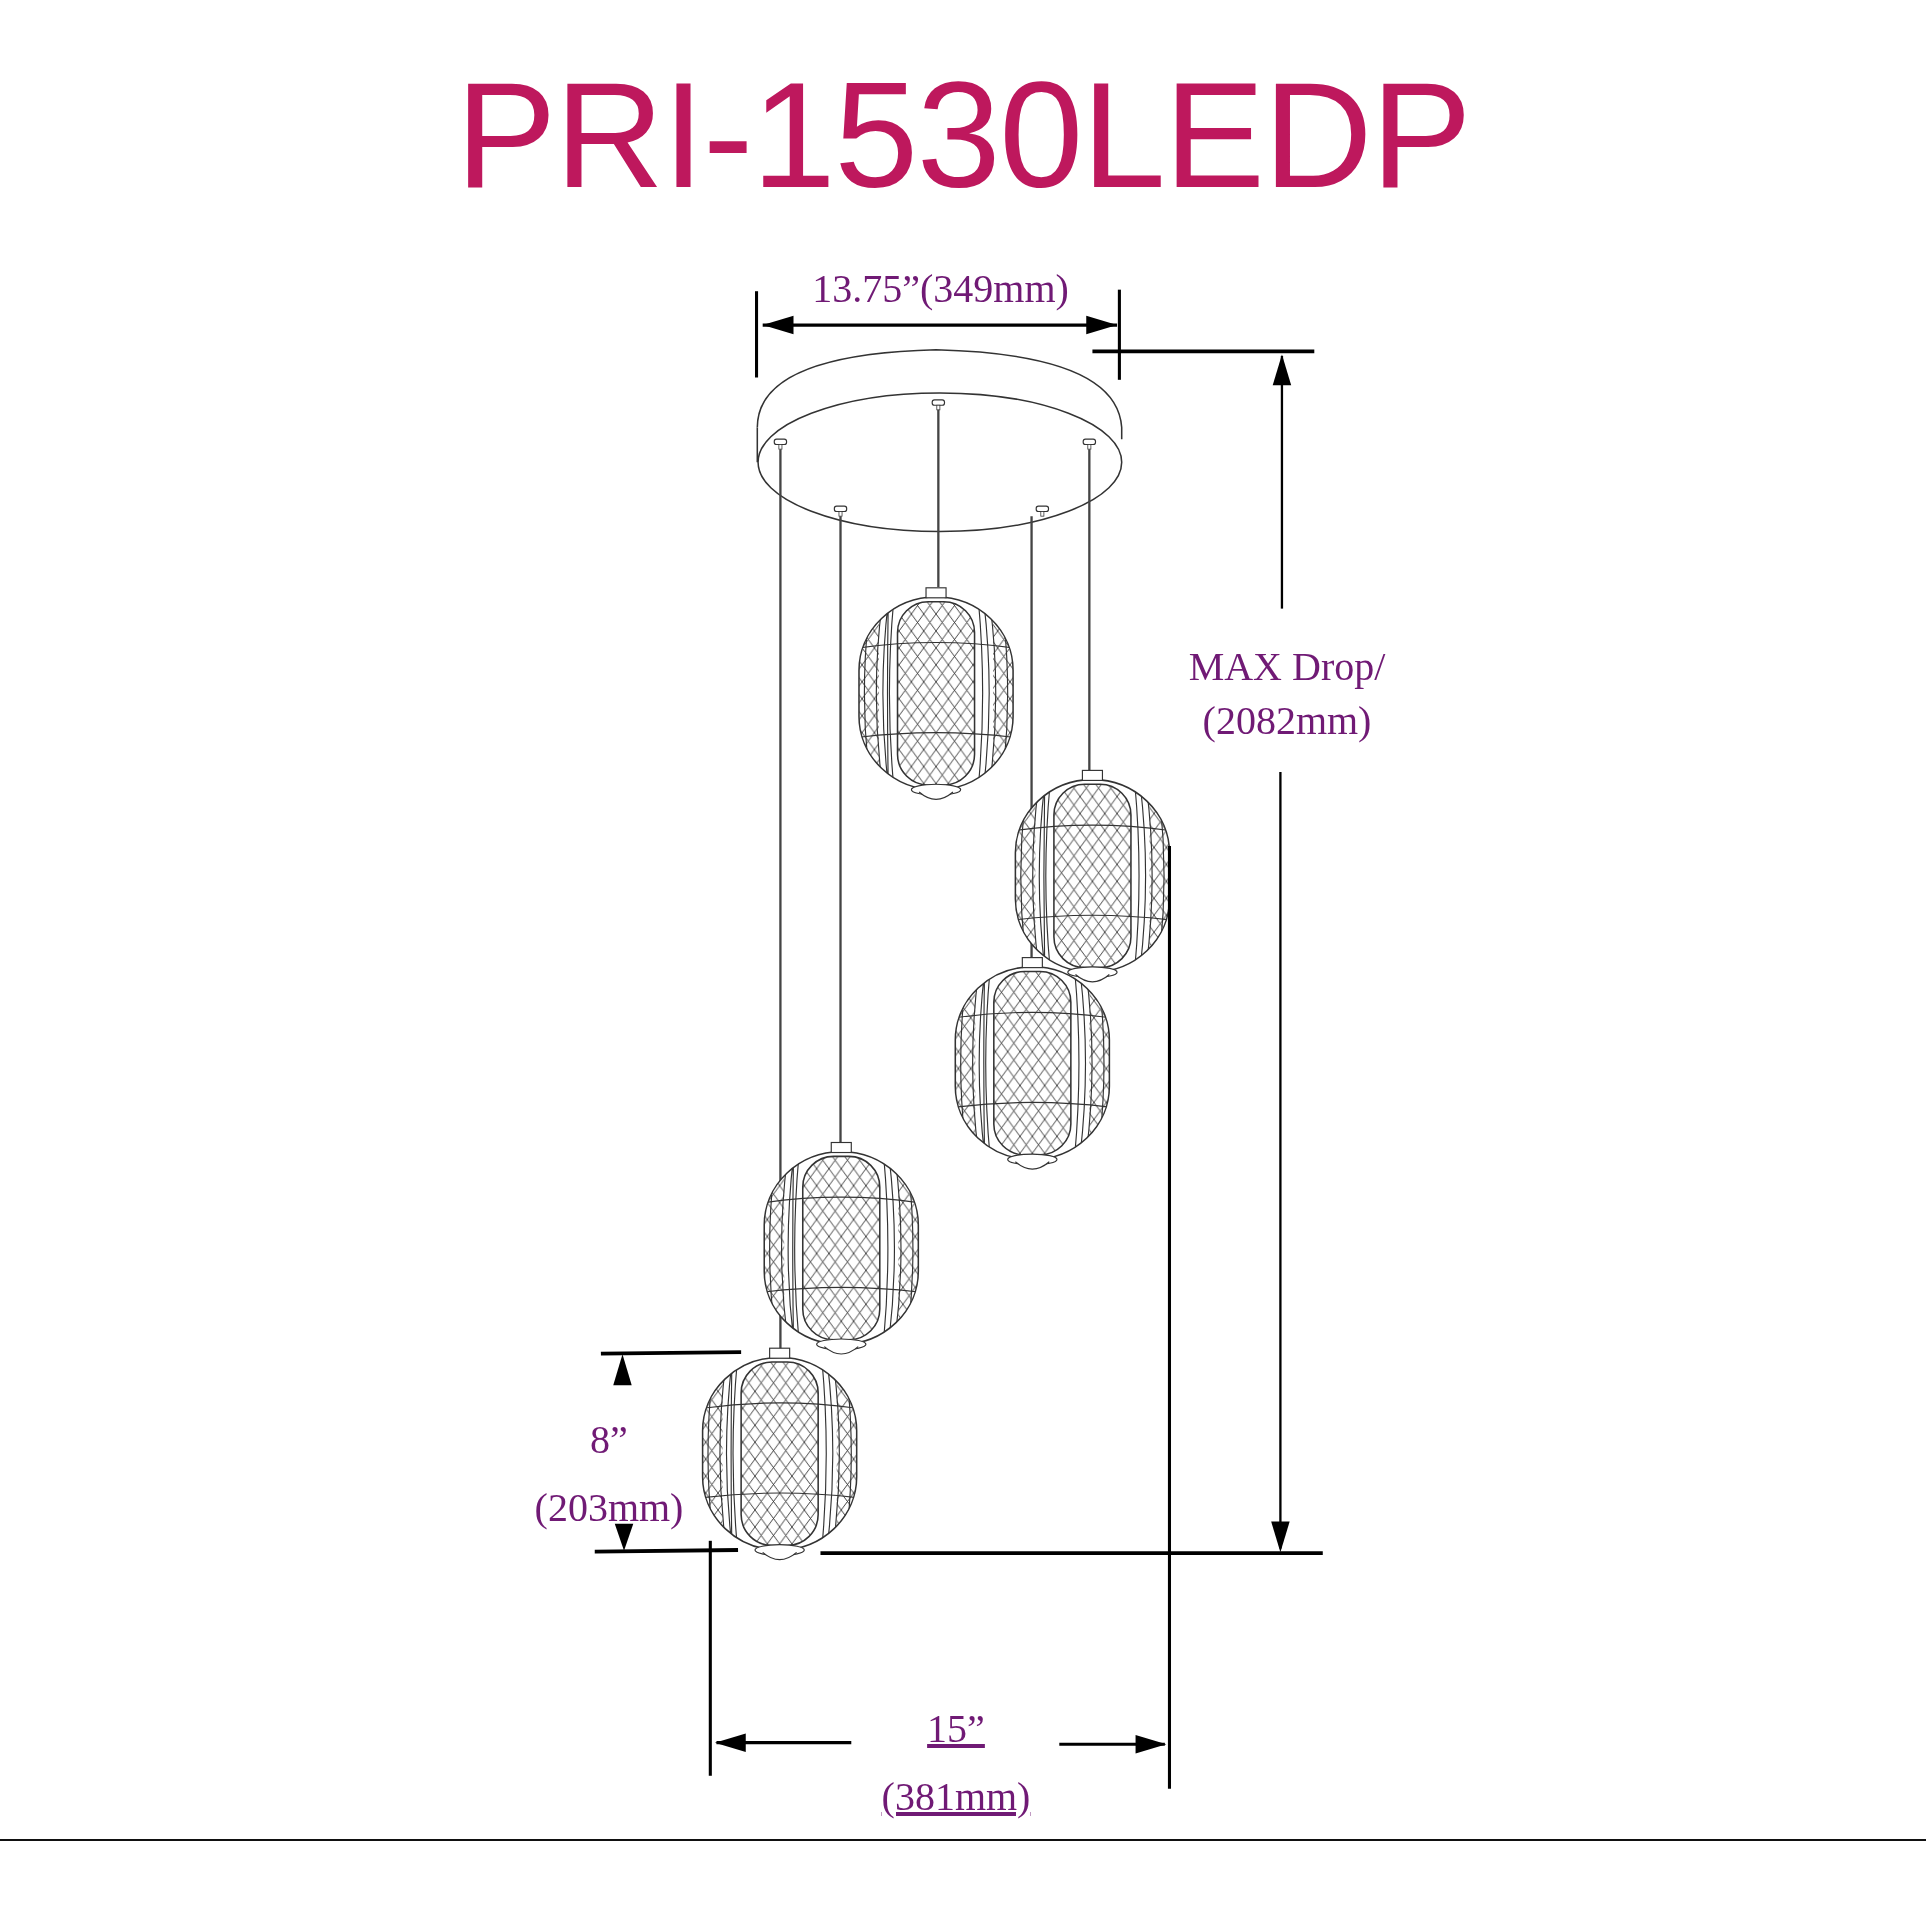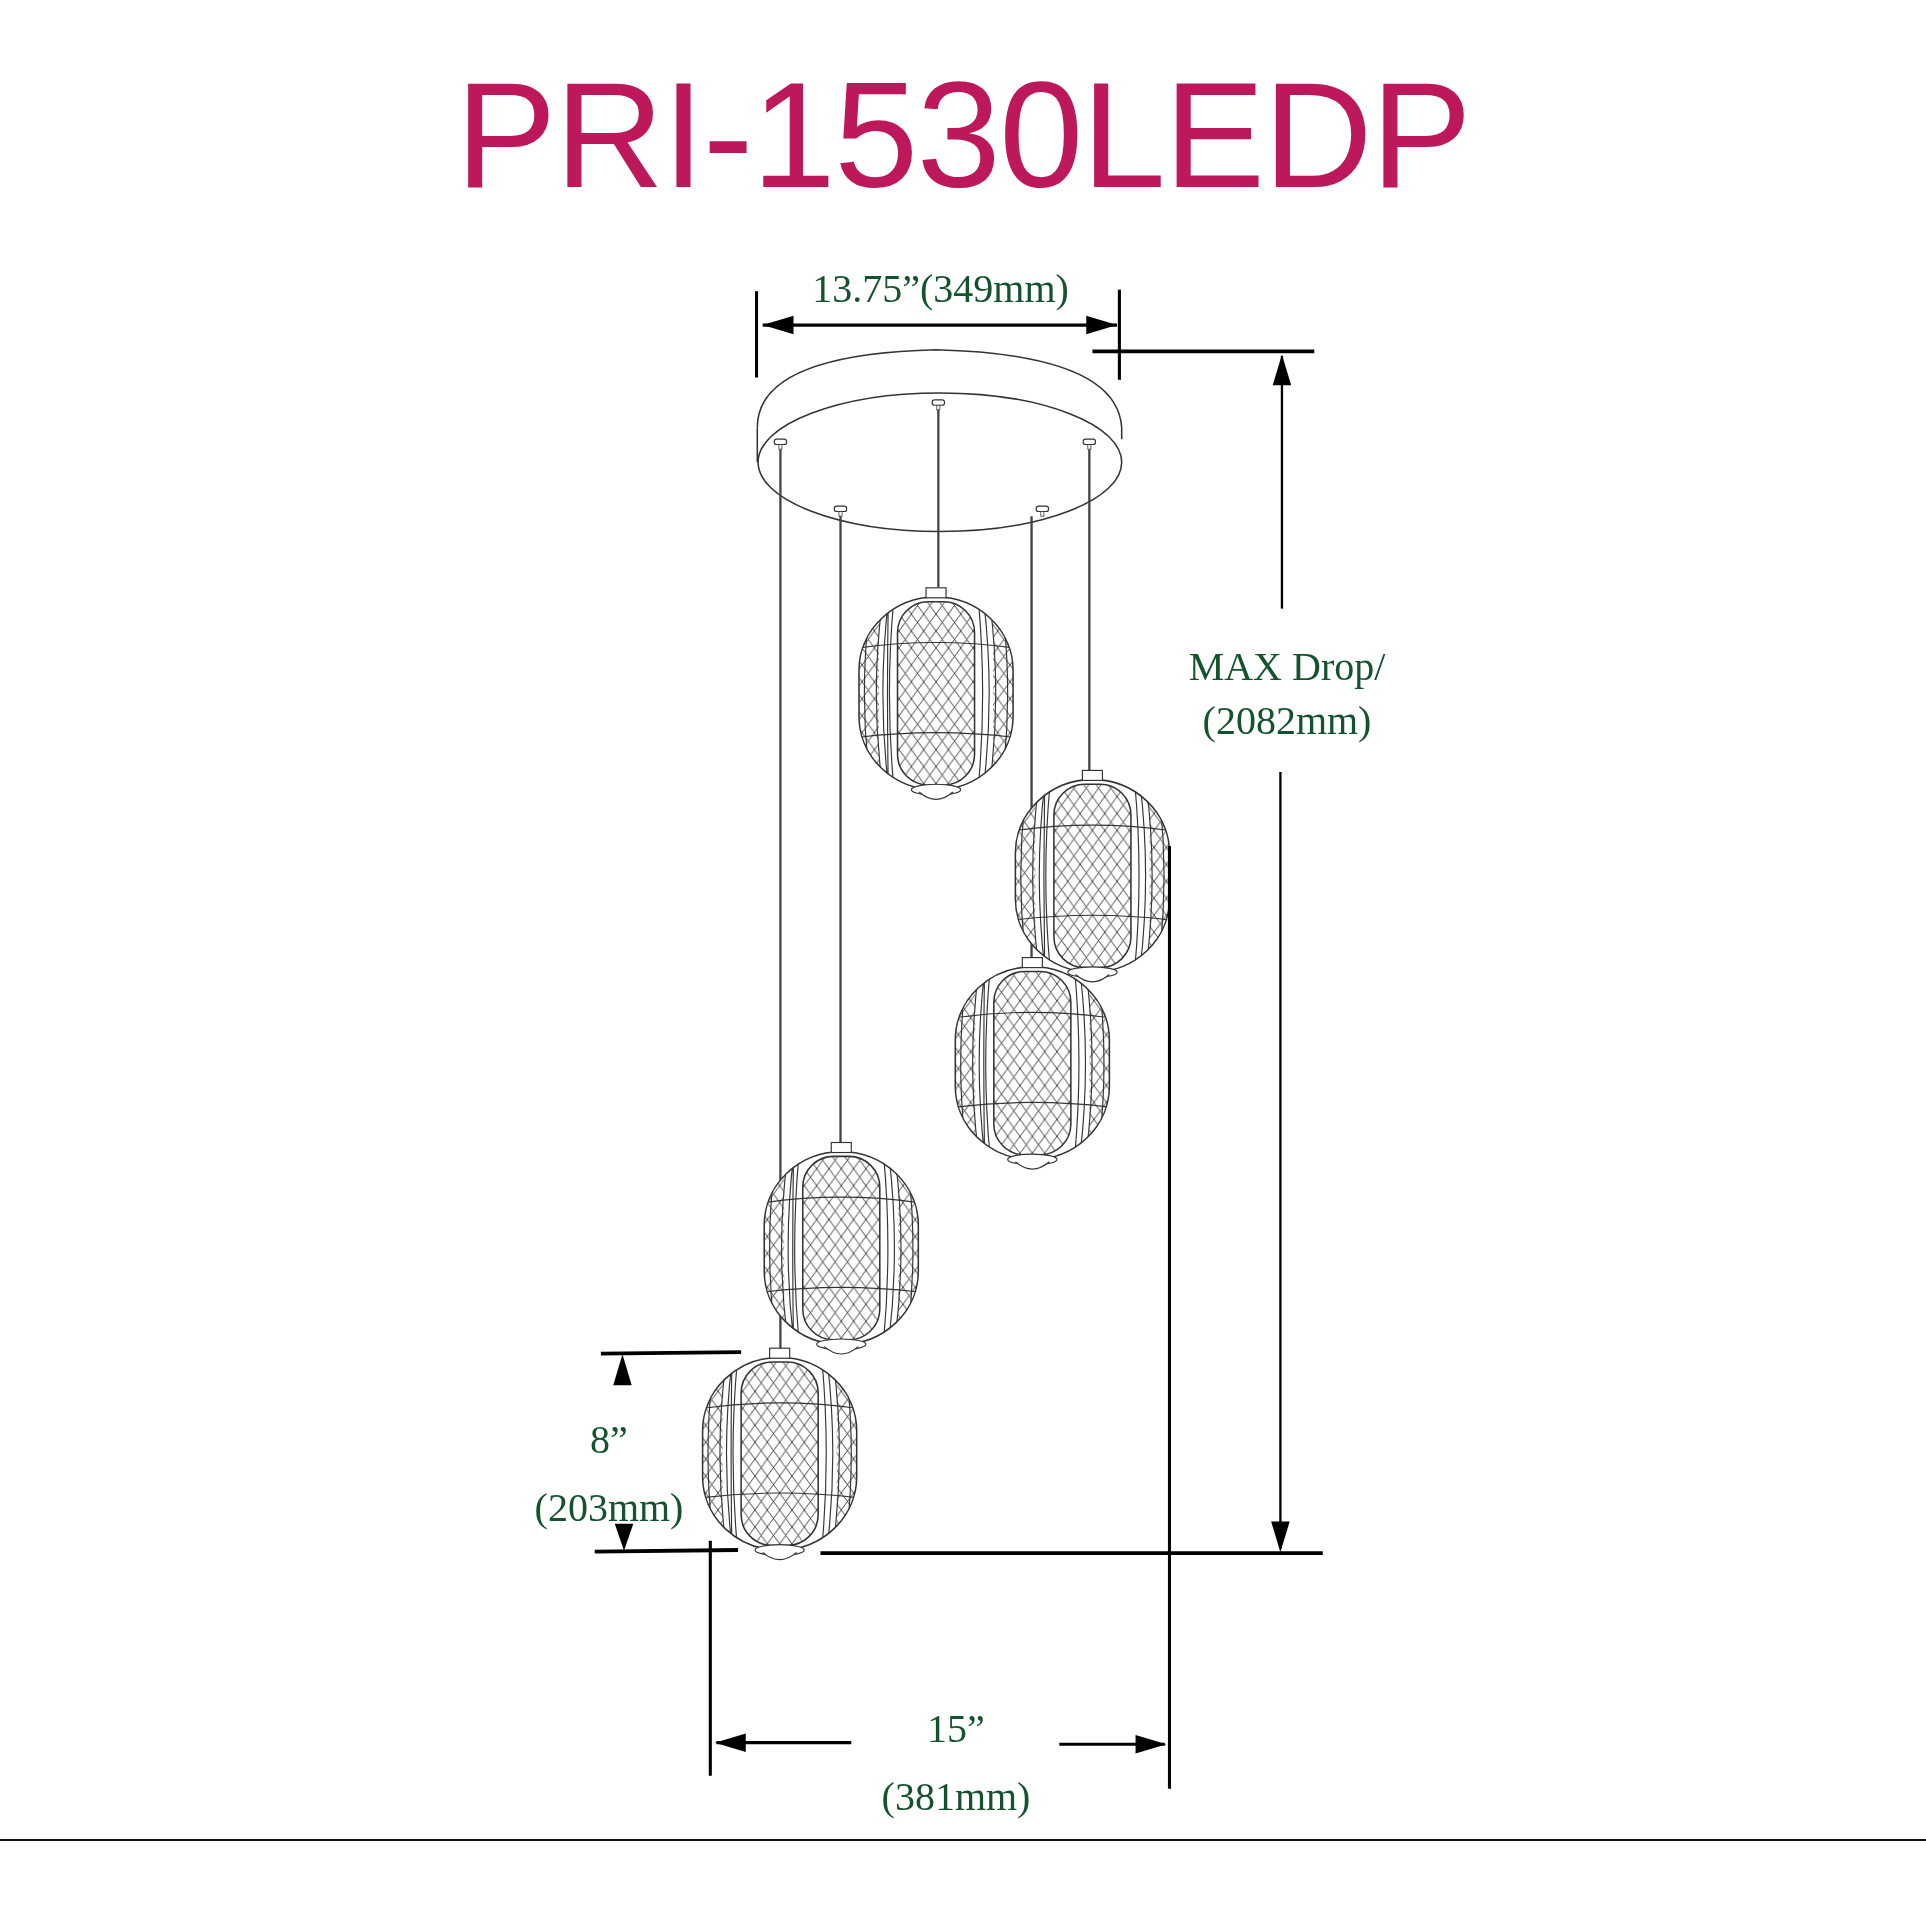"13.75”(349mm)" .dim { color: #14532d -> #701a75 }
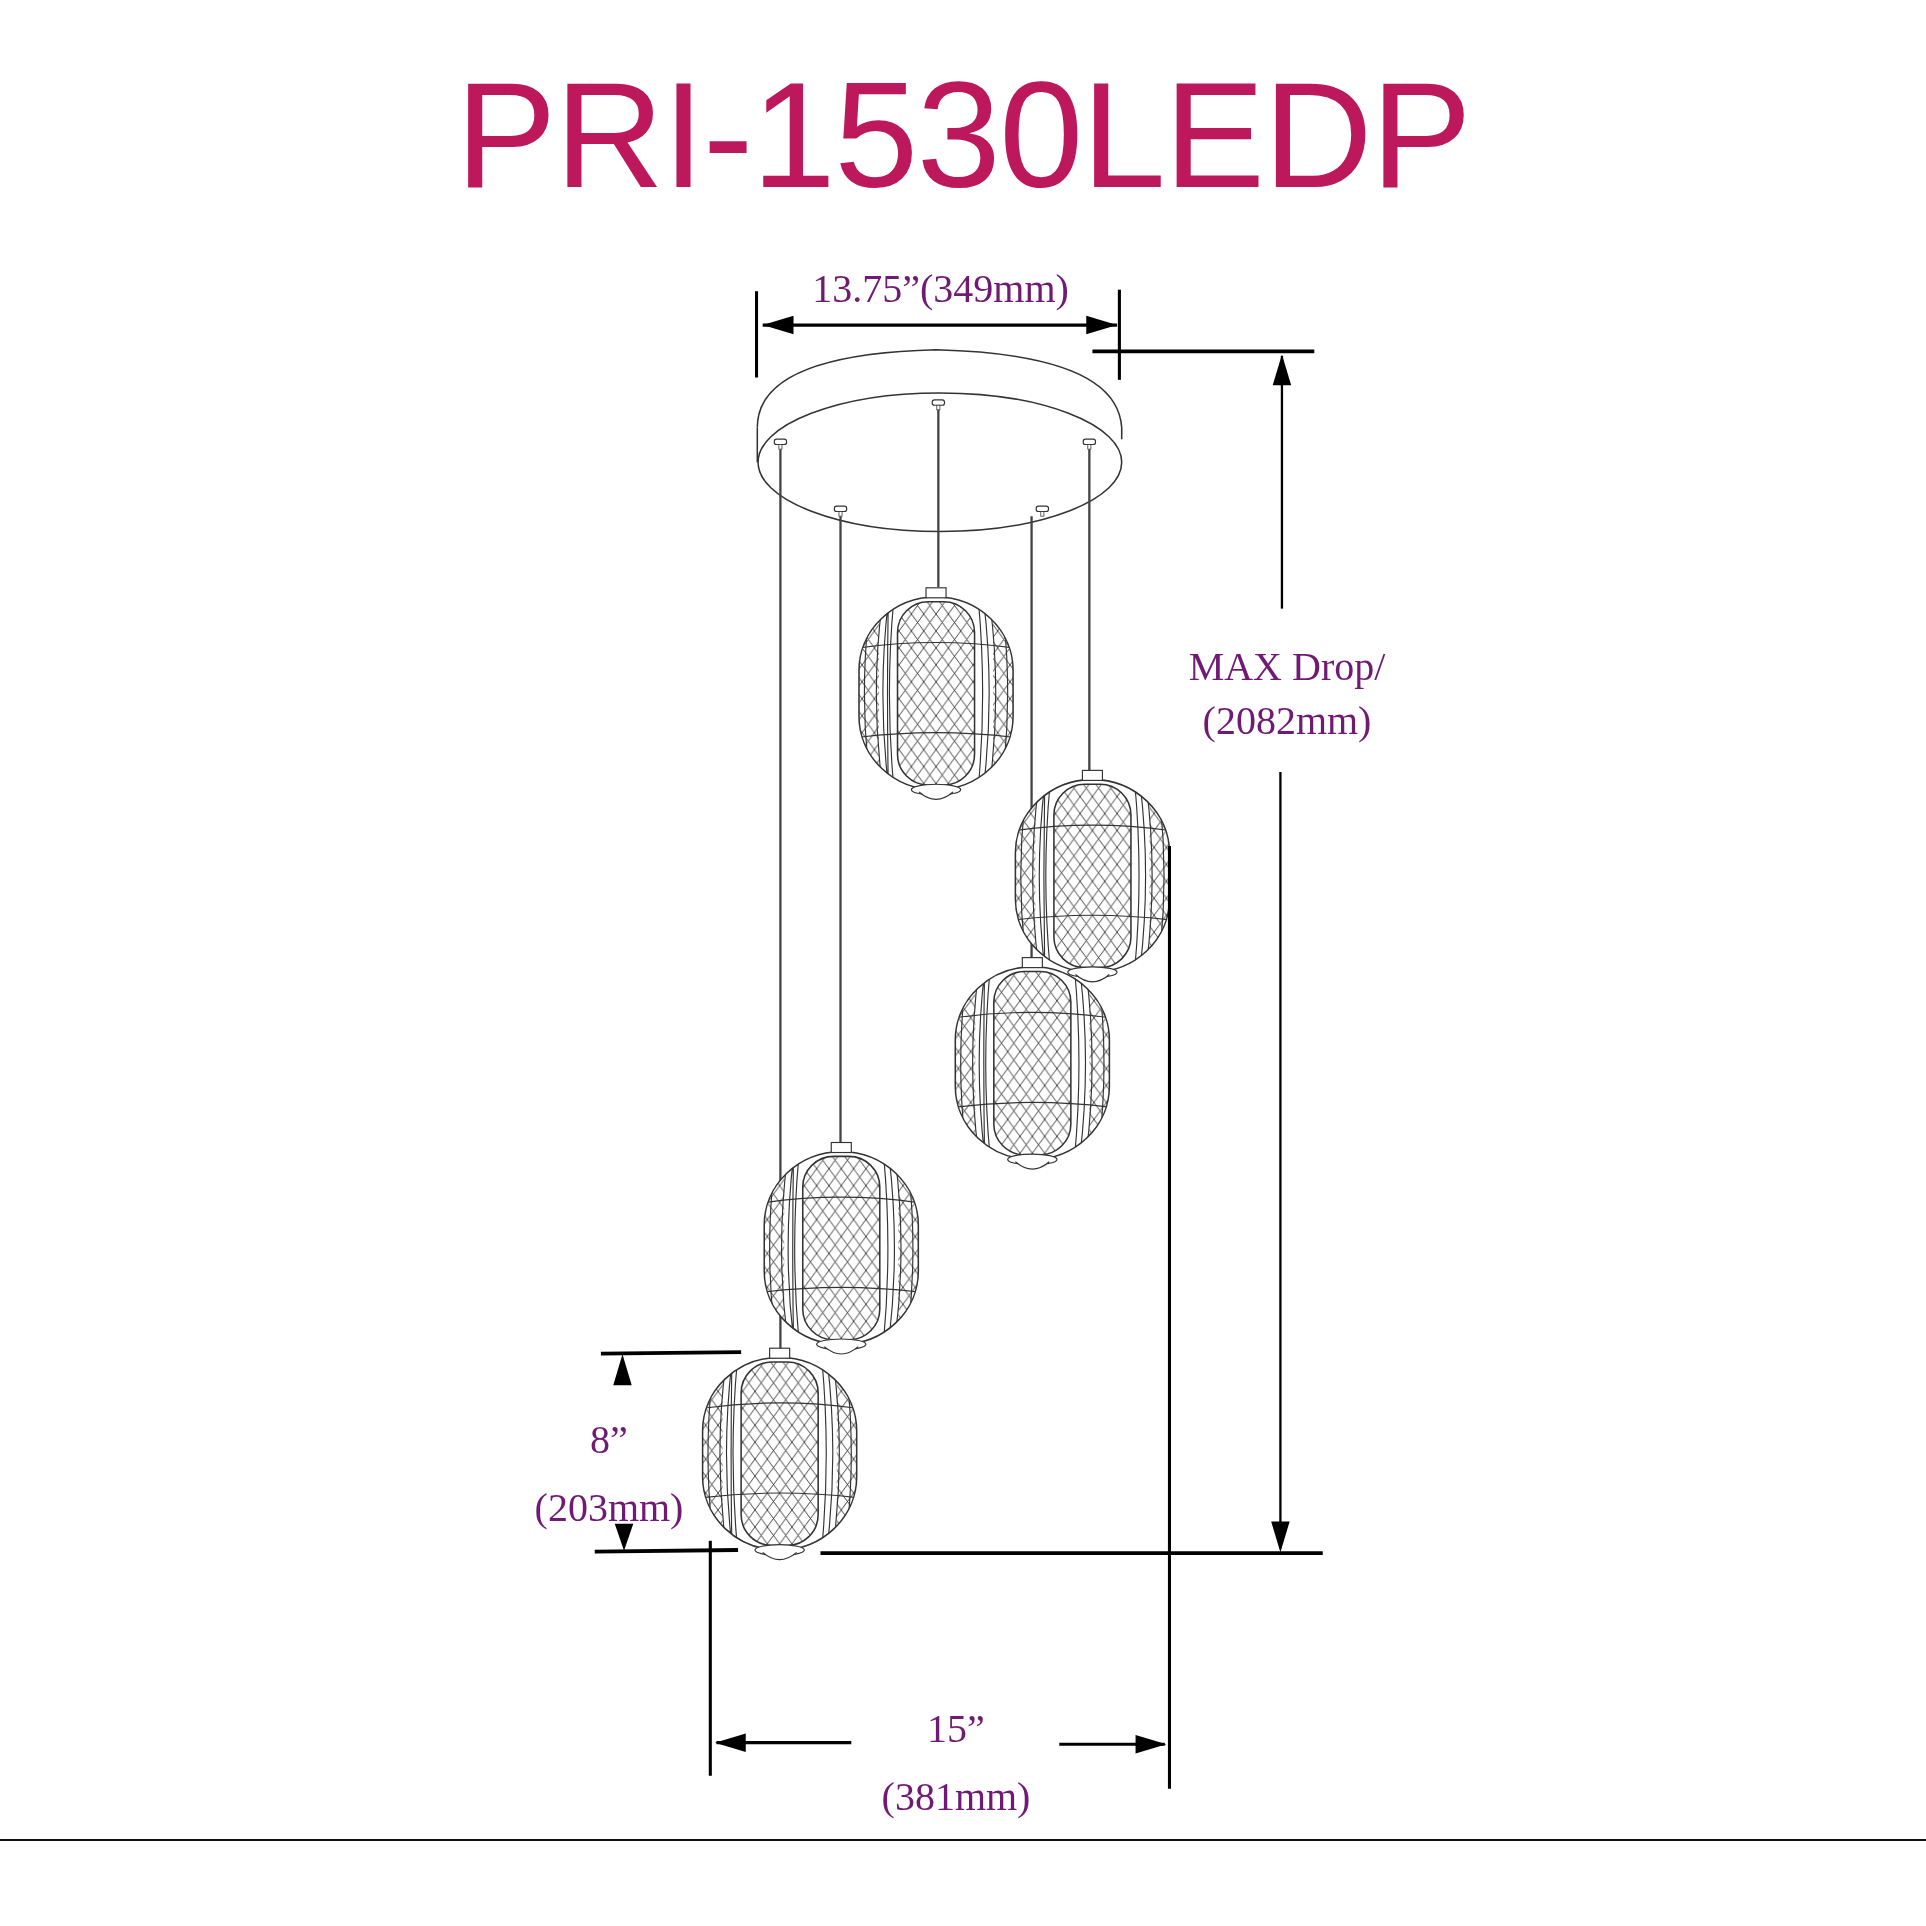"15”" div.dim { text-decoration: none -> underline }
